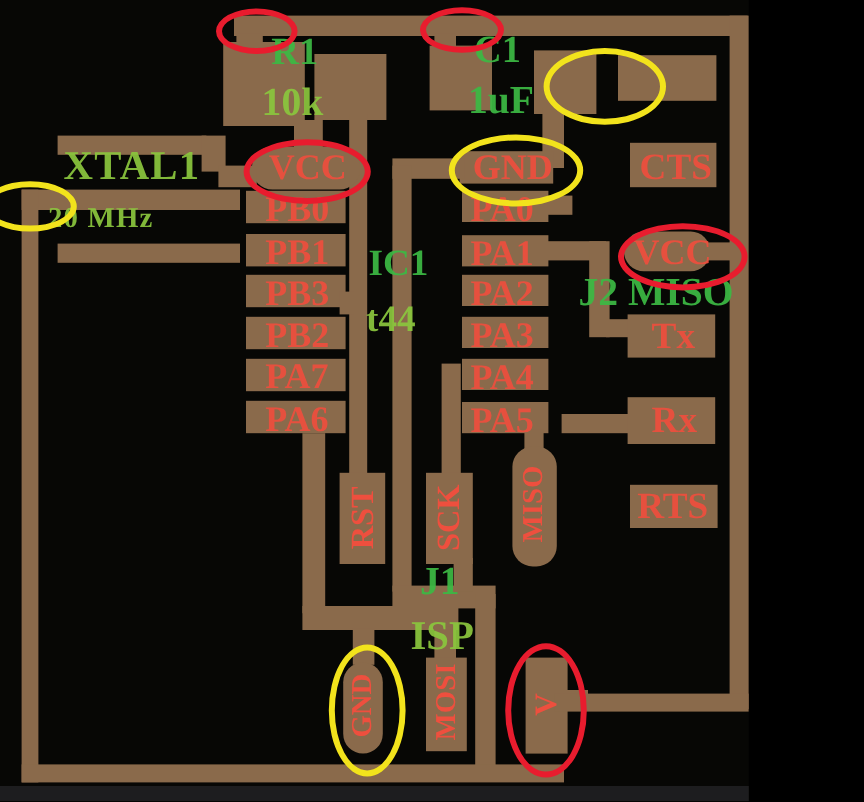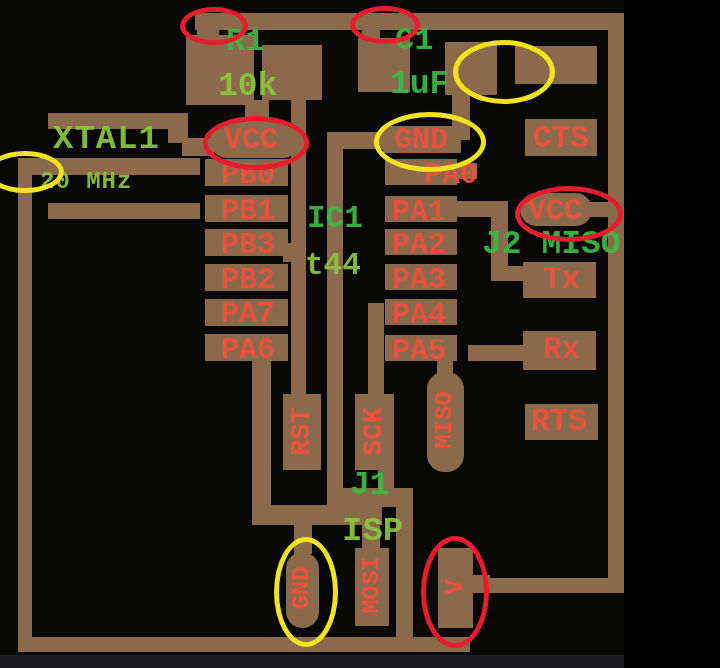"R1" #board { font-family: Liberation Mono, monospace -> Liberation Serif, serif }
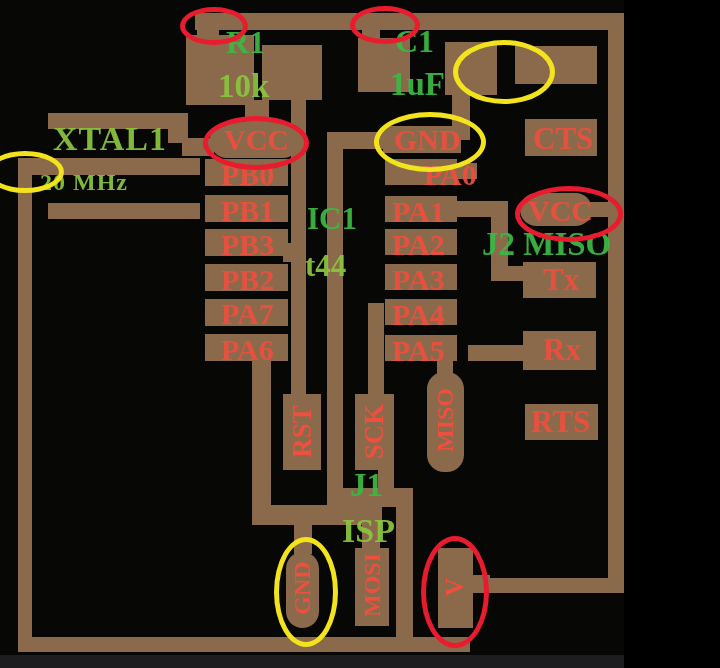"PA0" div.lab { margin-left: 32px -> none }
